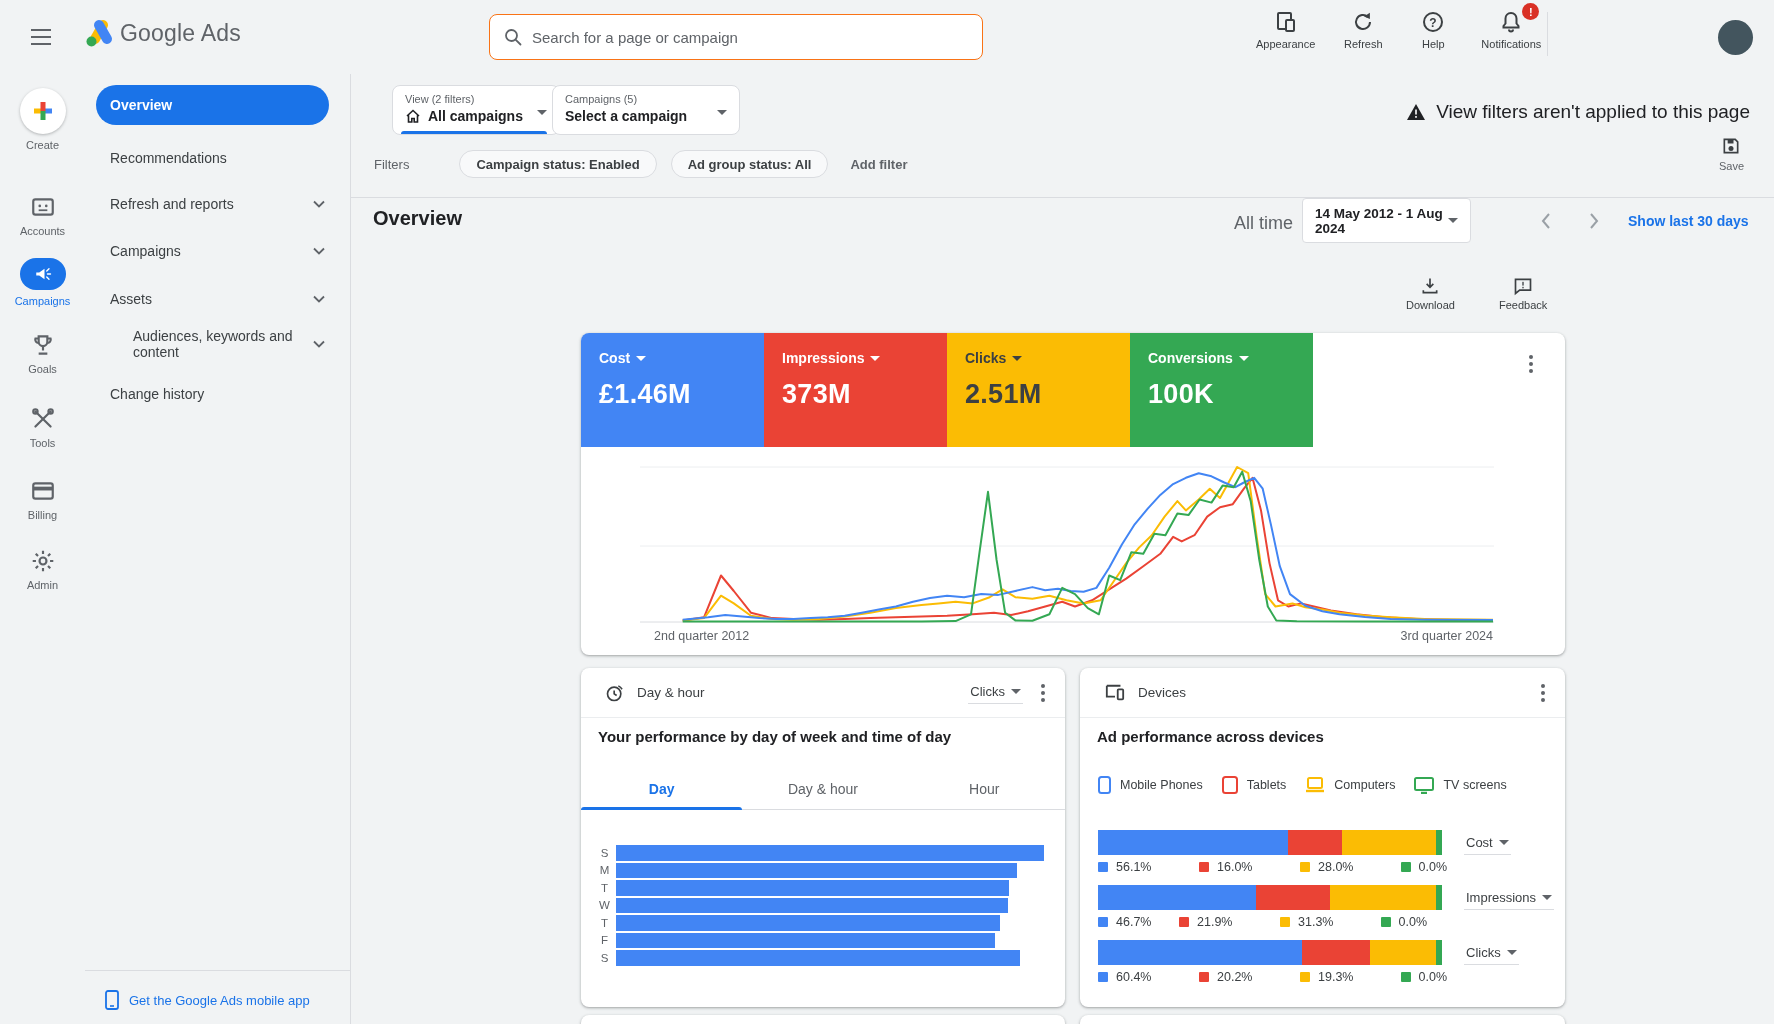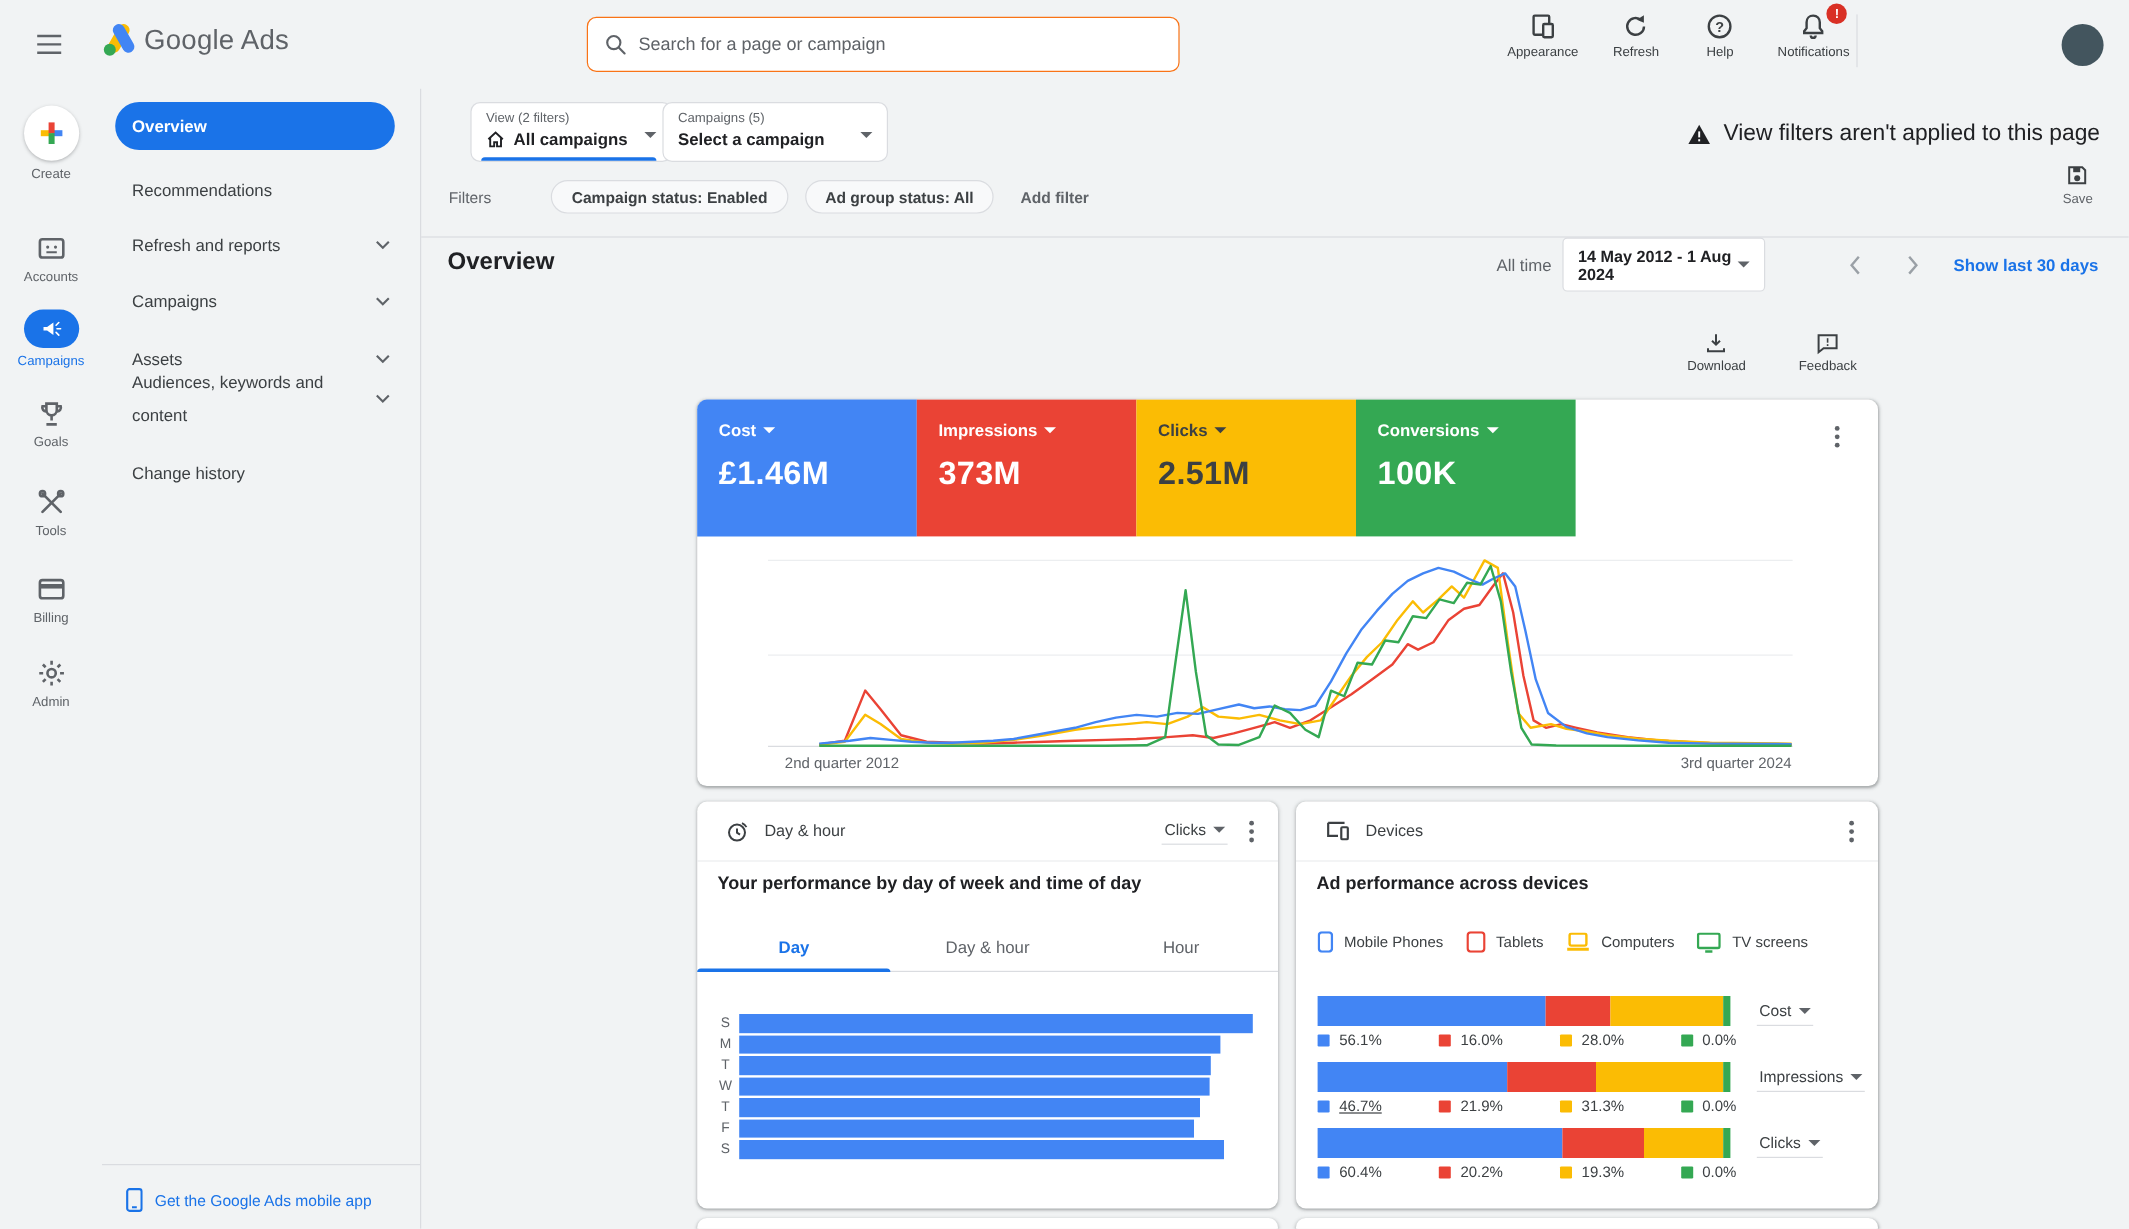"All time" #alltime-label { font-size: 14px -> 18px }
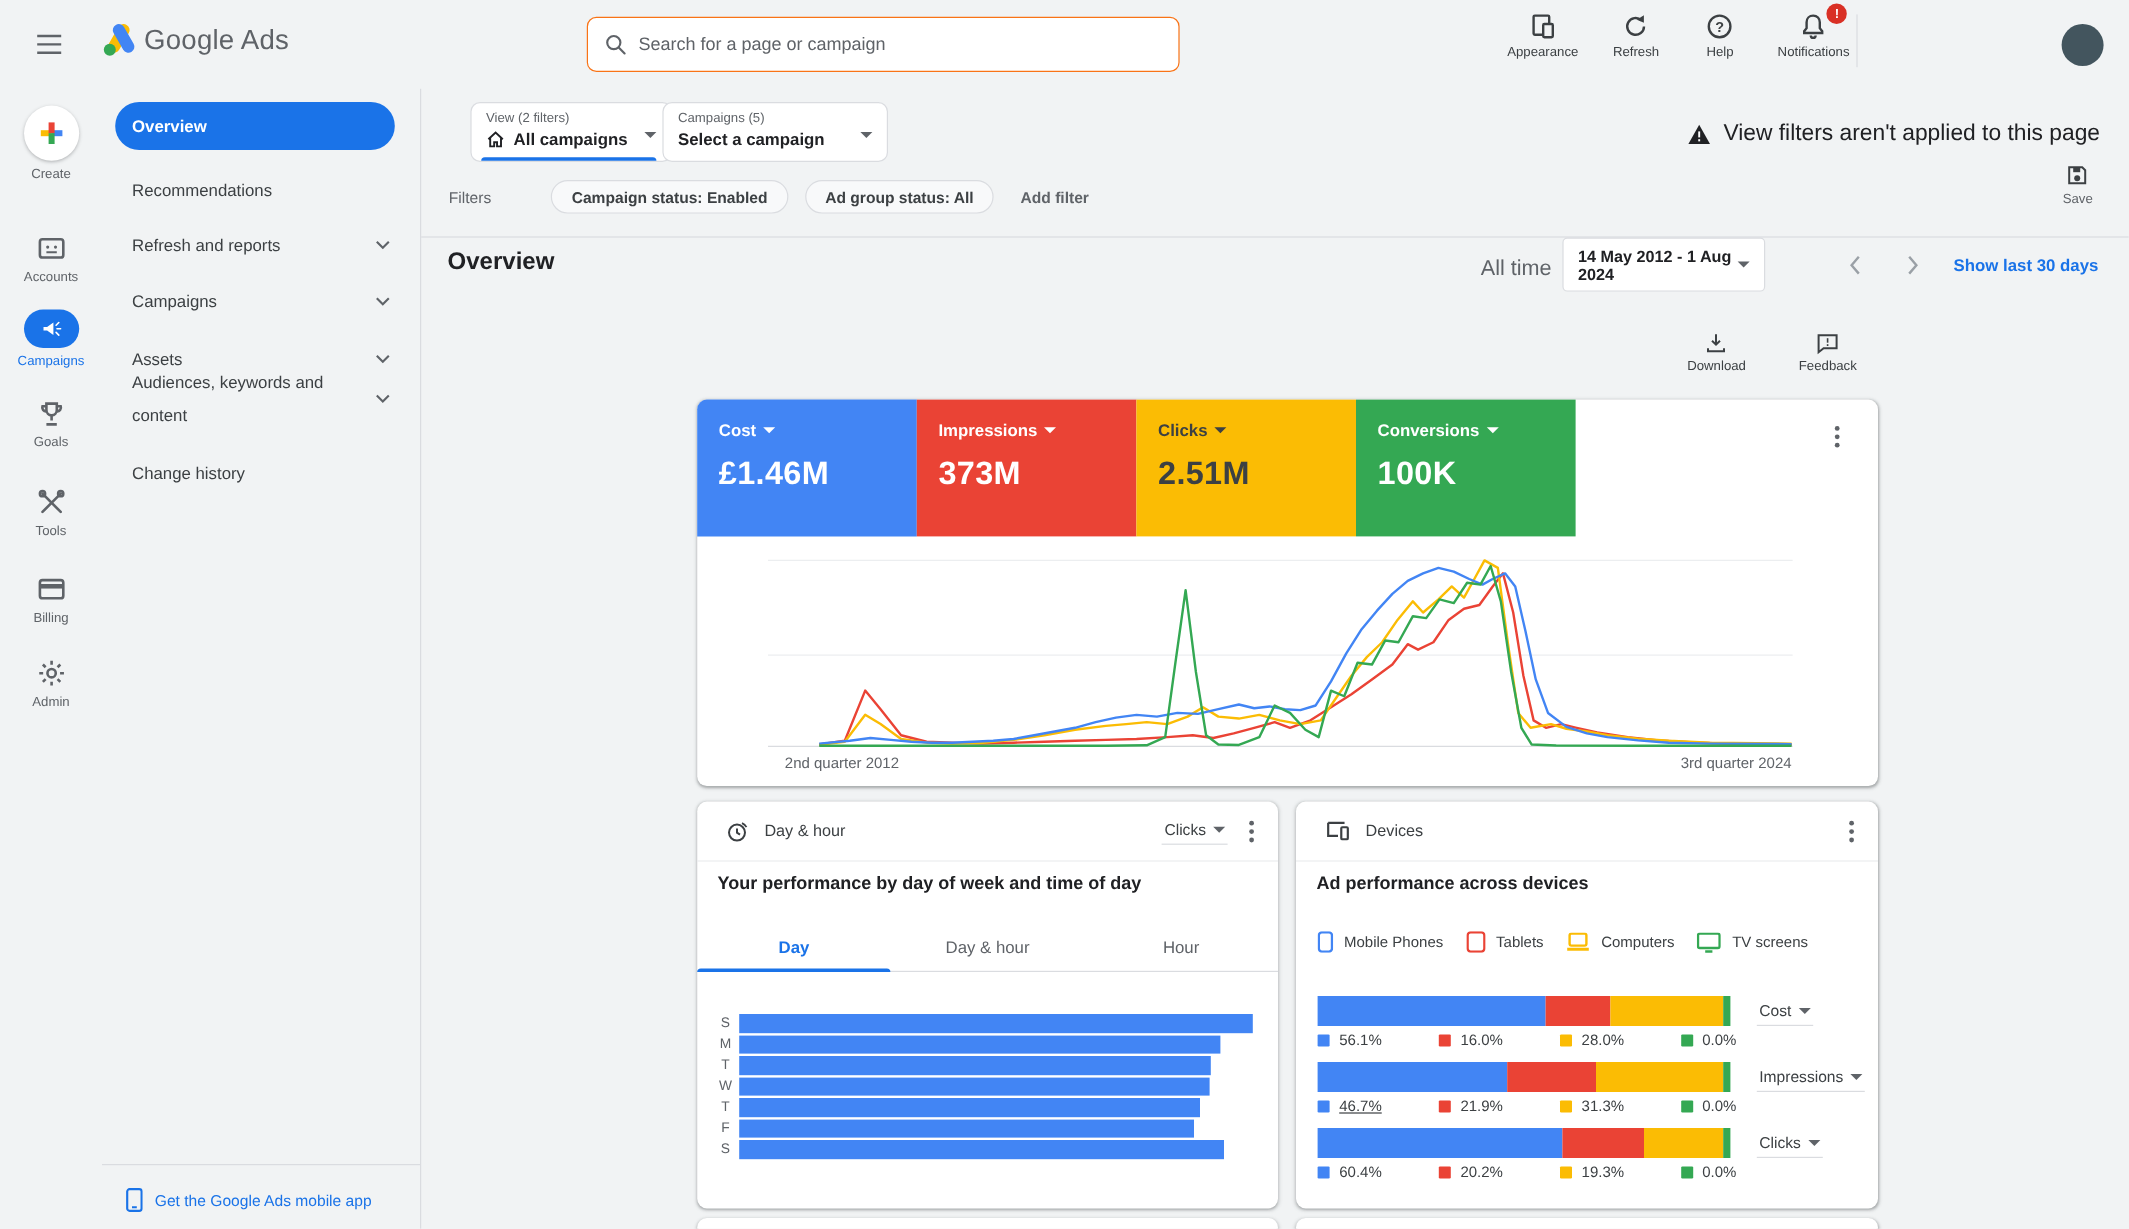"Audiences, keywords and content" div.nav-item { justify-content: none -> flex-end; line-height: 28px -> 16px; top: 232px -> 244px }
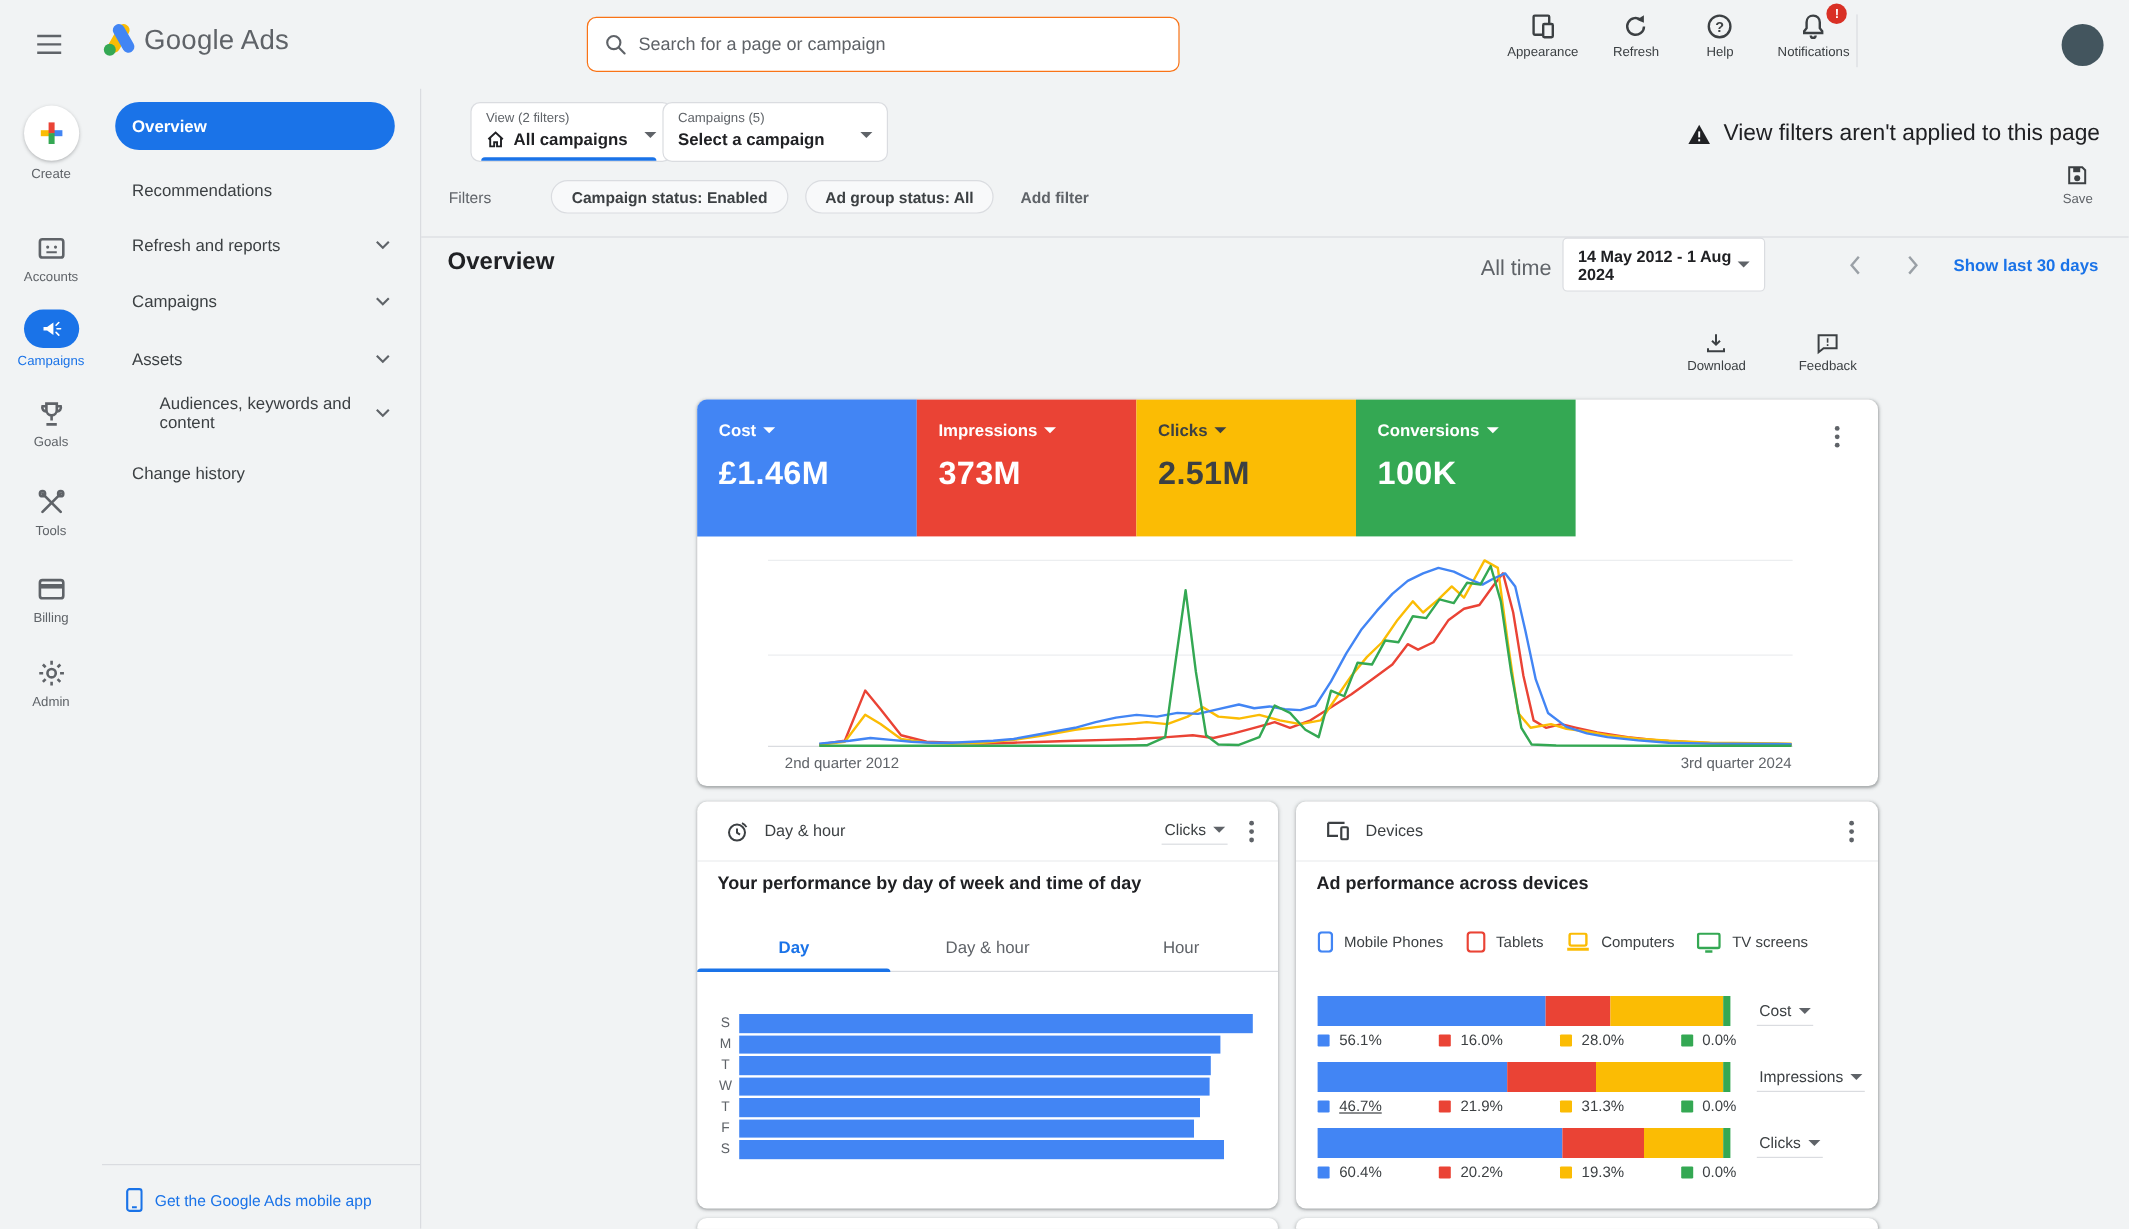"46.7%" span.dev-pct { text-decoration: underline -> none; width: 101px -> 81px }
